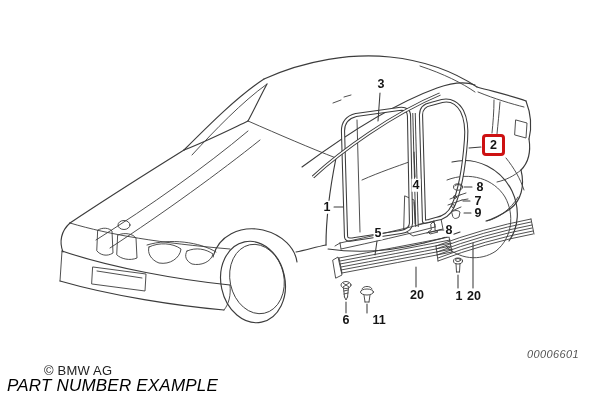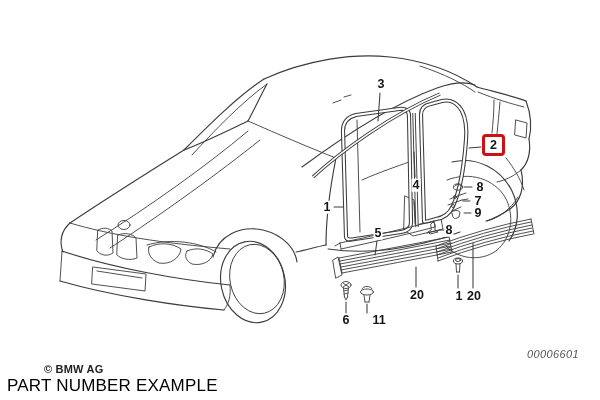"© BMW AG" .copyright { font-size: 11px -> 13px; font-weight: 700 -> 400 }
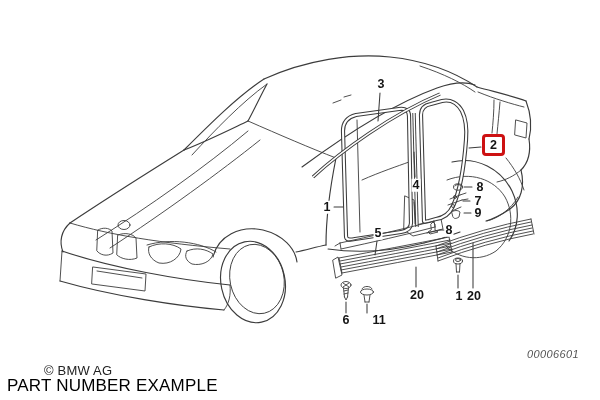"PART NUMBER EXAMPLE" .title { font-style: none -> italic }
